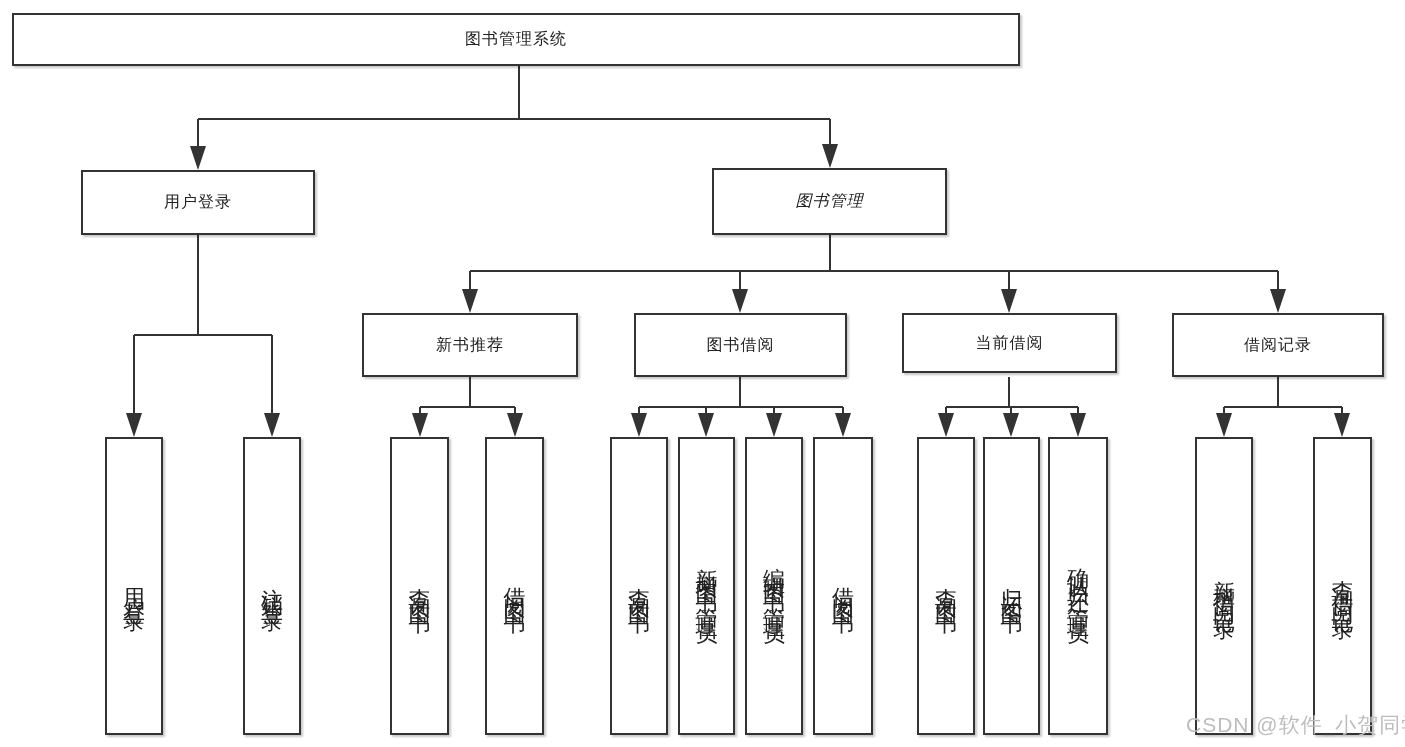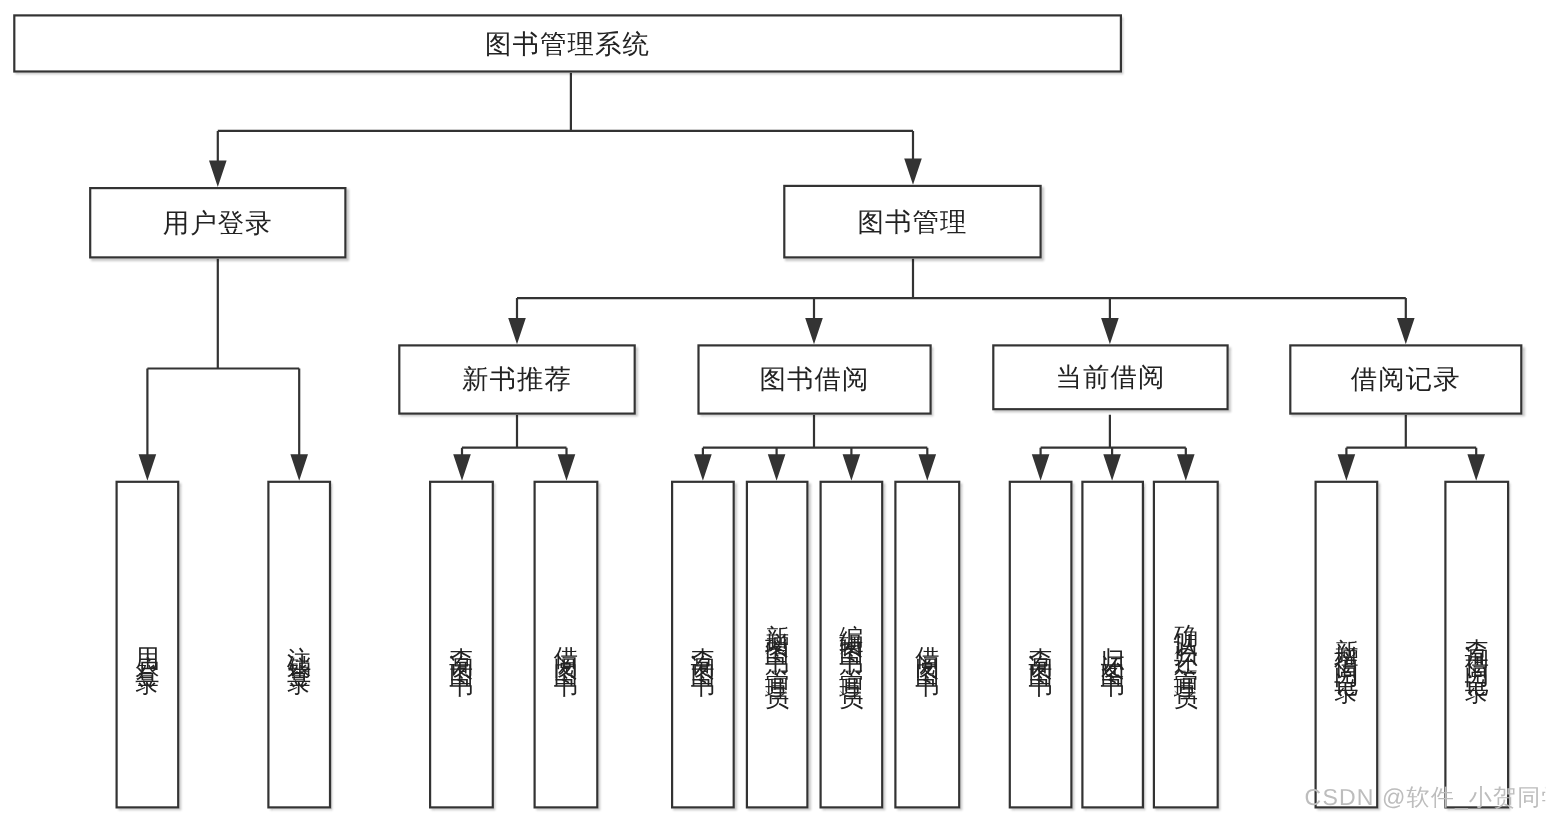"图书管理系统" .node.hbox { font-size: 24px -> 16px }
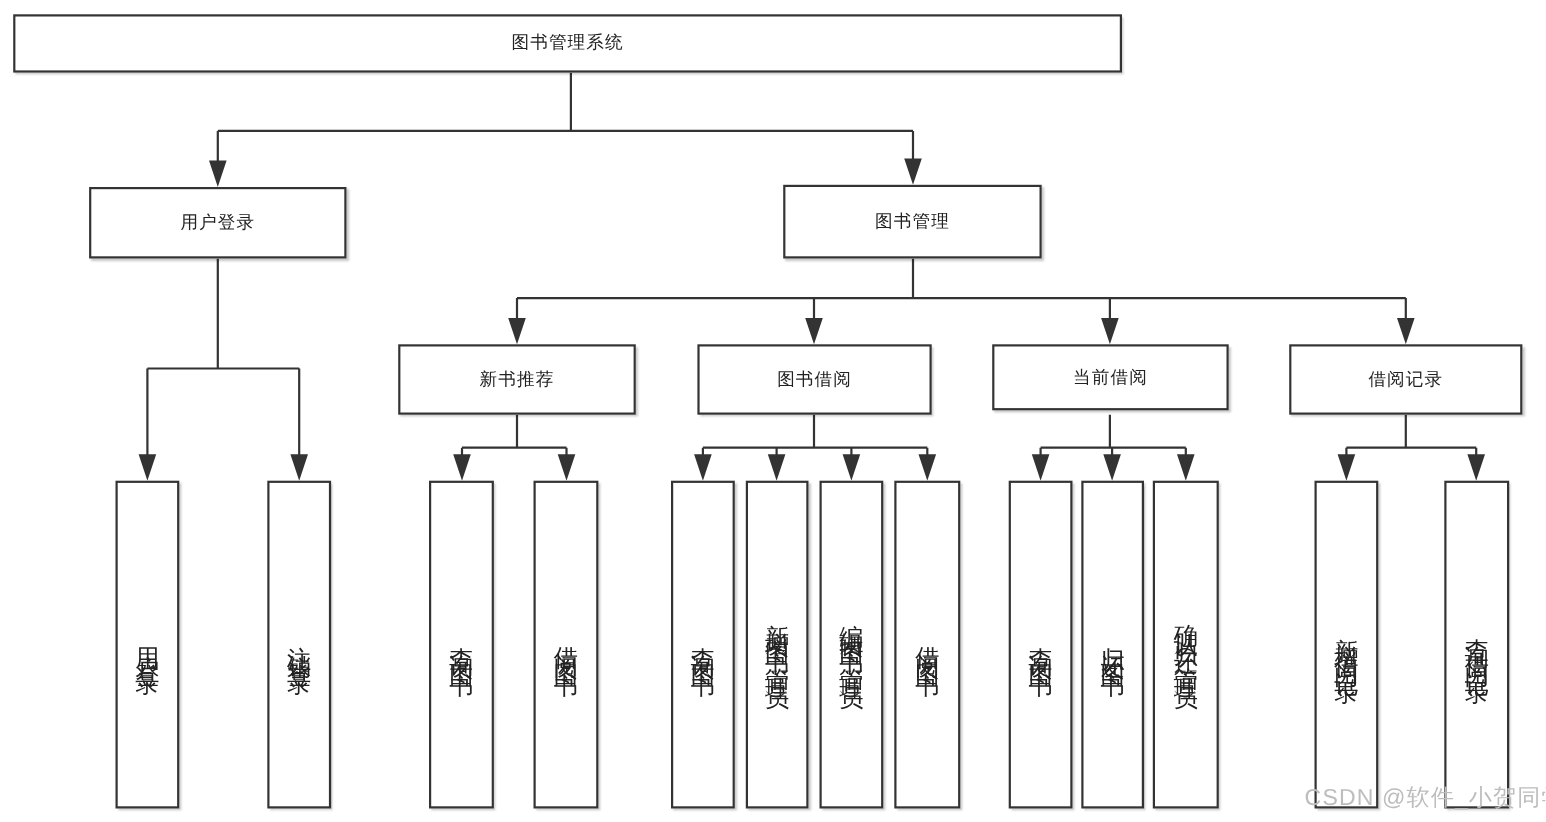"图书管理" div.node { font-style: none -> italic }
